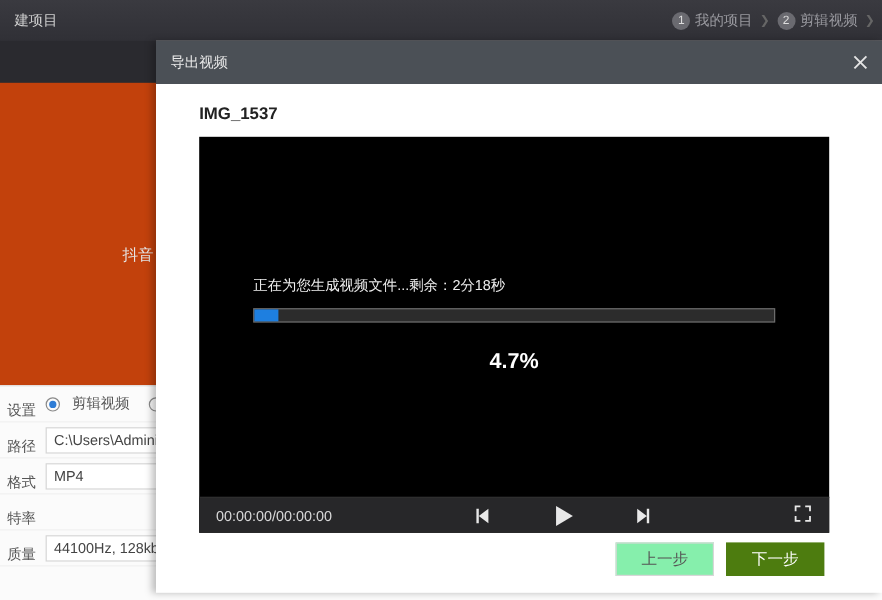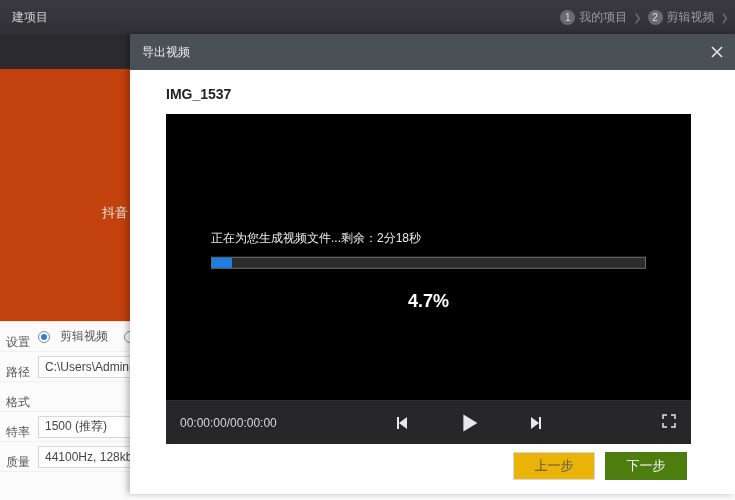"MP4" span.field-input { html: none -> <span> <span>MP4</span> </span> }
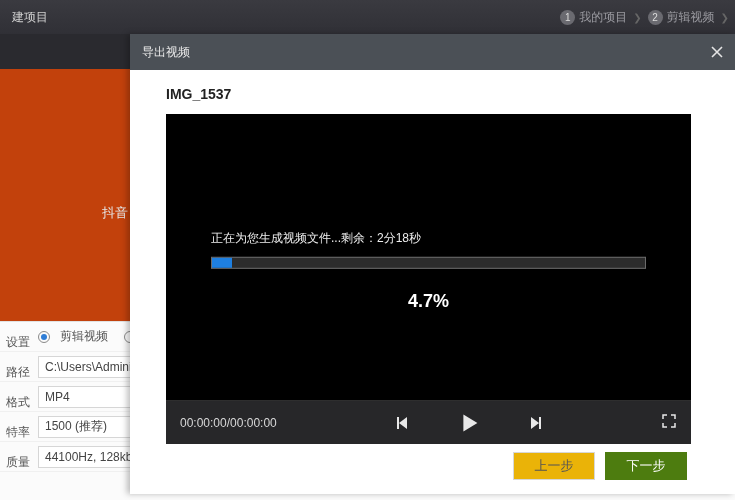"1500 (推荐)" span.field-input { html: <span> <span>1500 (推荐)</span> </span> -> none }
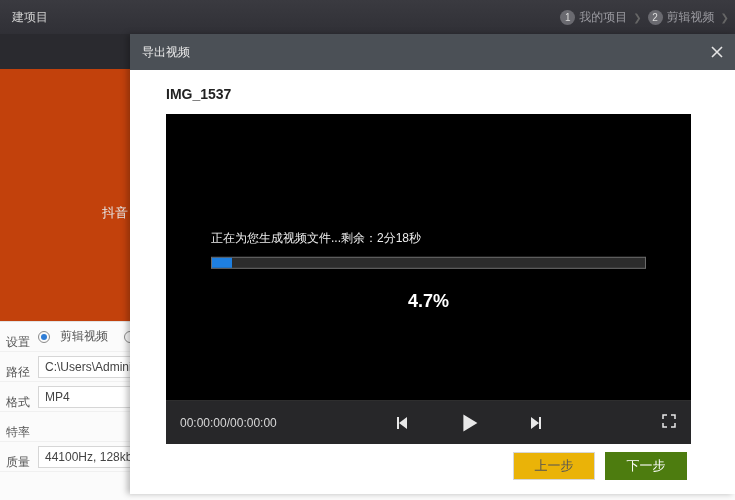"00:00:00/00:00:00" .video-controls { height: 44px -> 30px }
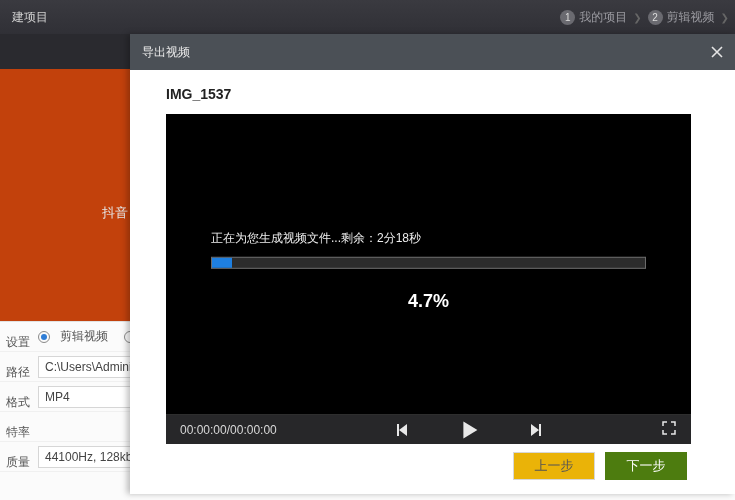"上一步" .btn.secondary { background: #eab308 -> #86efac }
